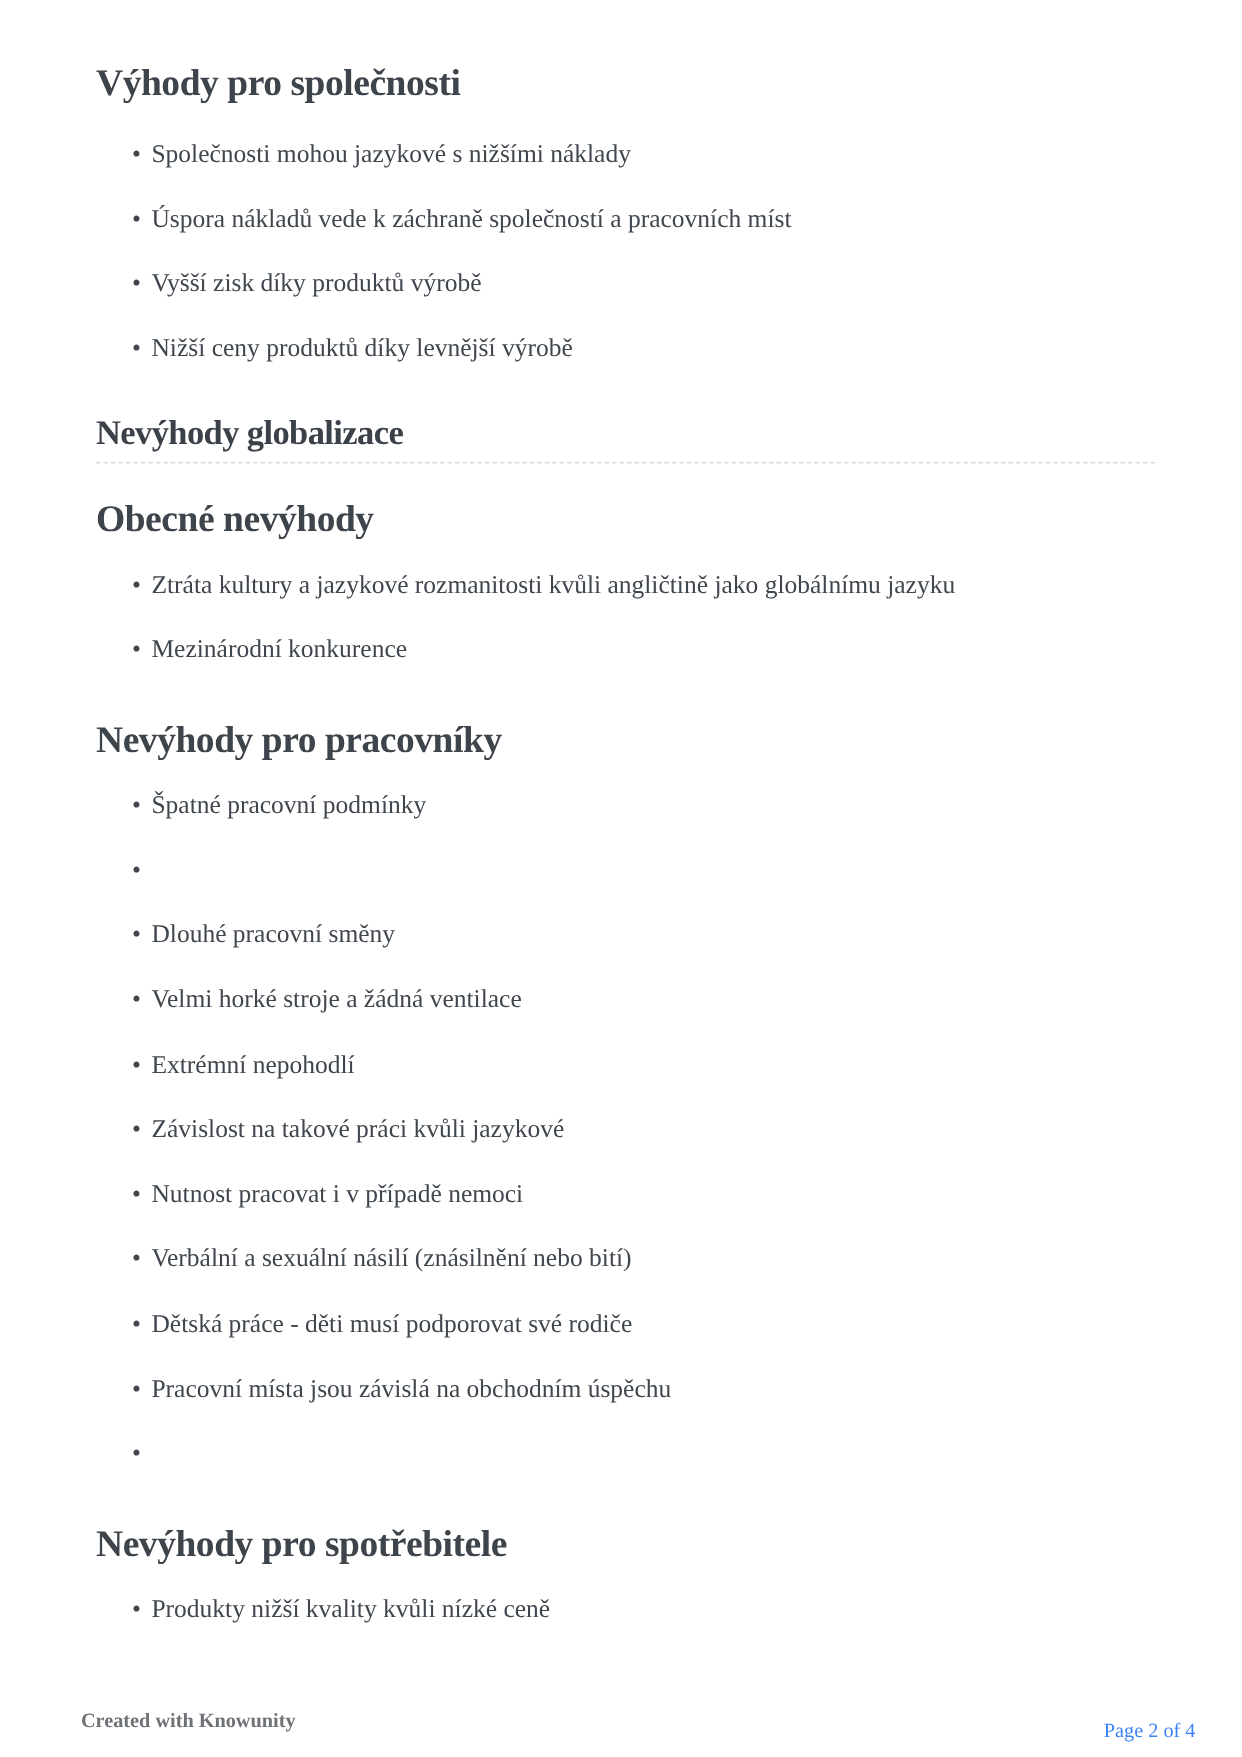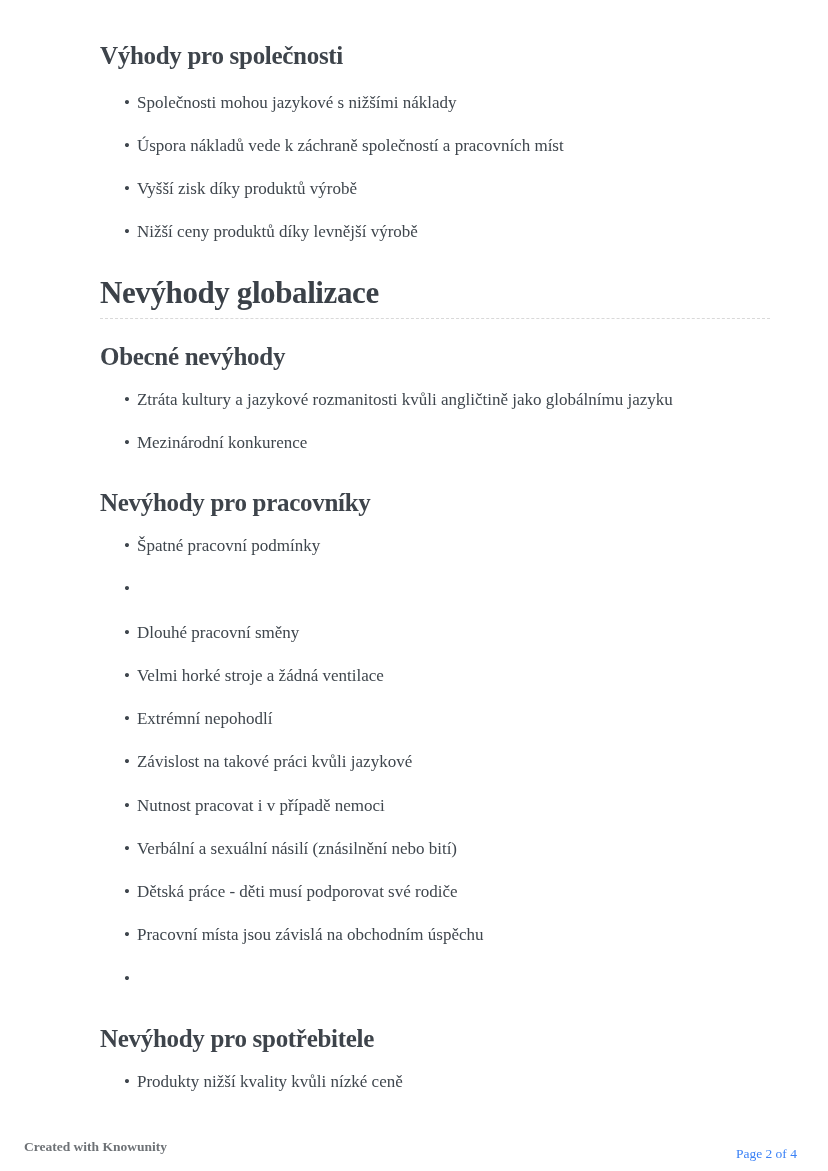"Výhody pro společnosti" .page { padding-left: 36px -> none }
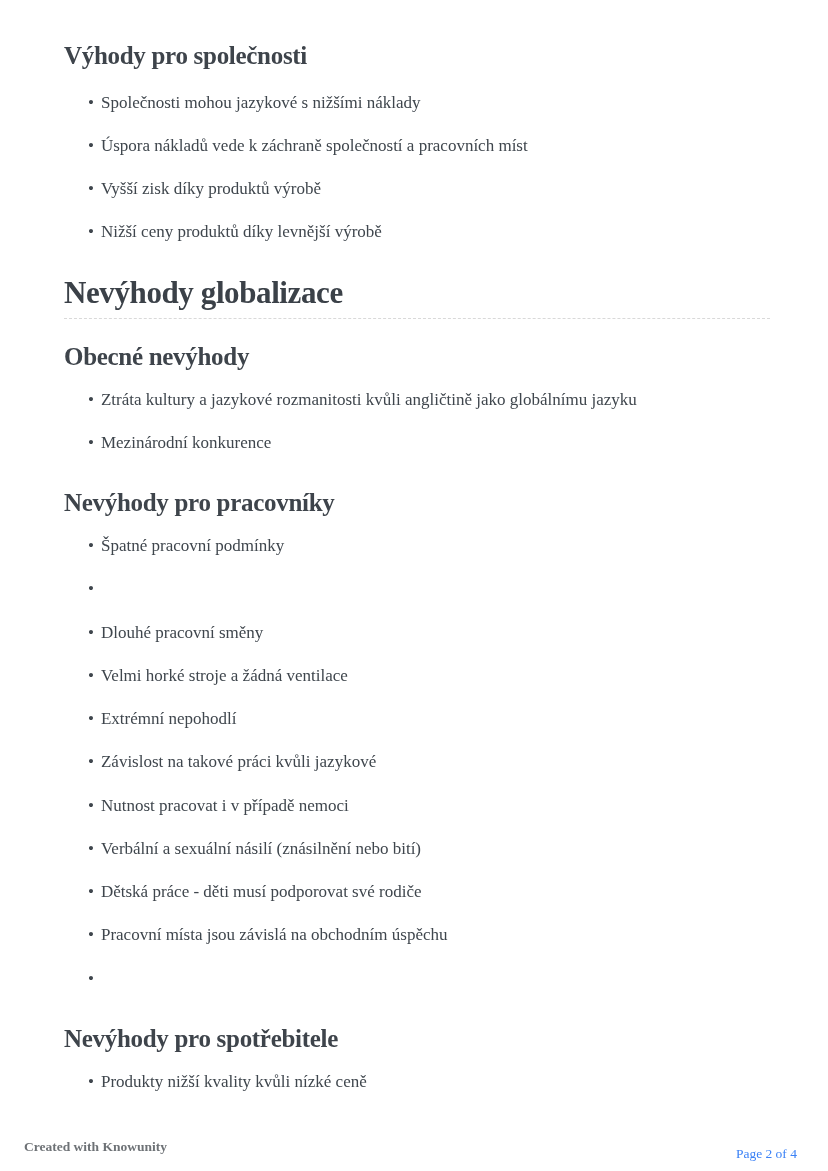"Nevýhody globalizace" .main-heading { font-size: 31px -> 23px }
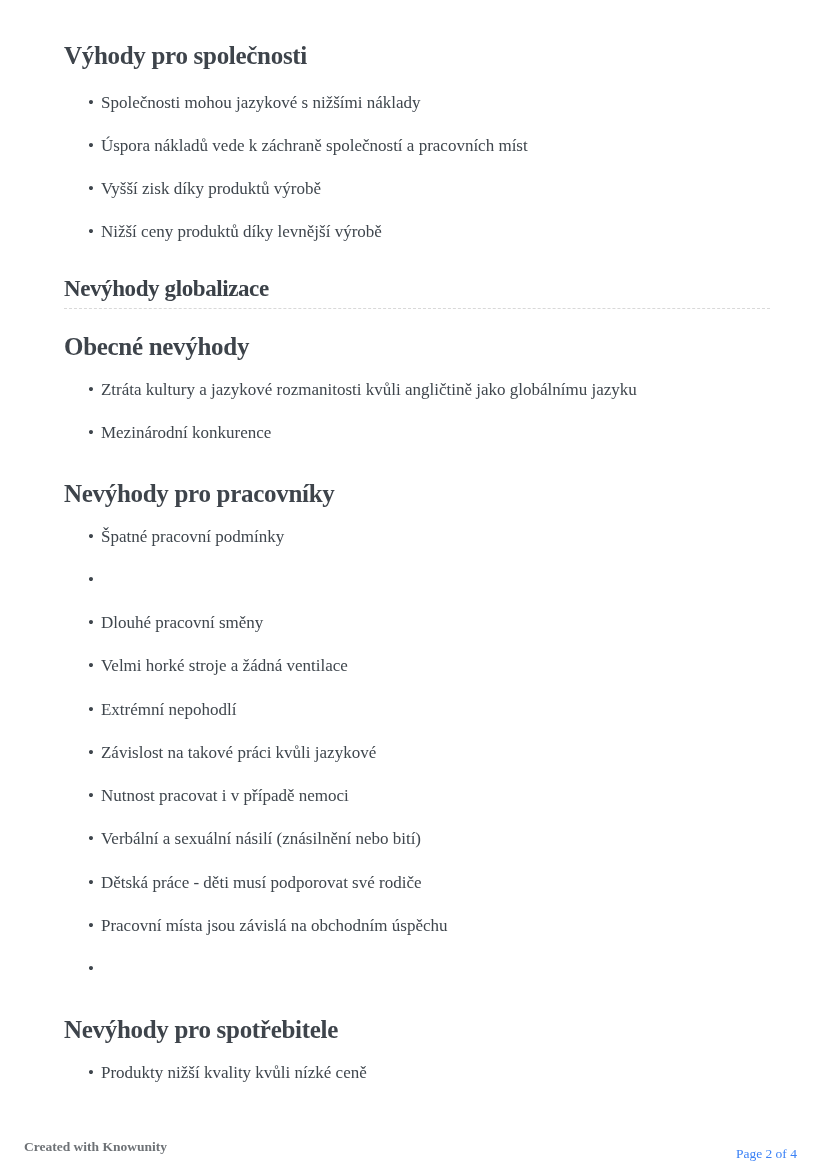"Created with Knowunity" .footer { left: 24px -> 54px }
